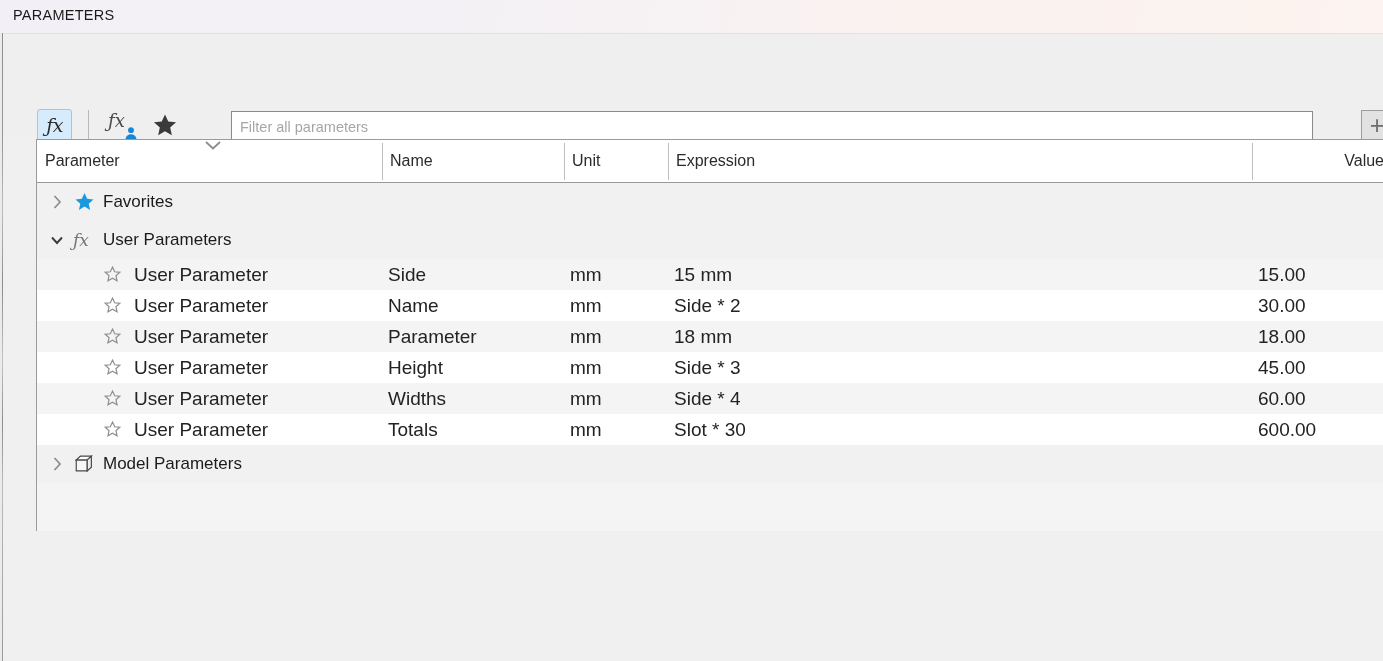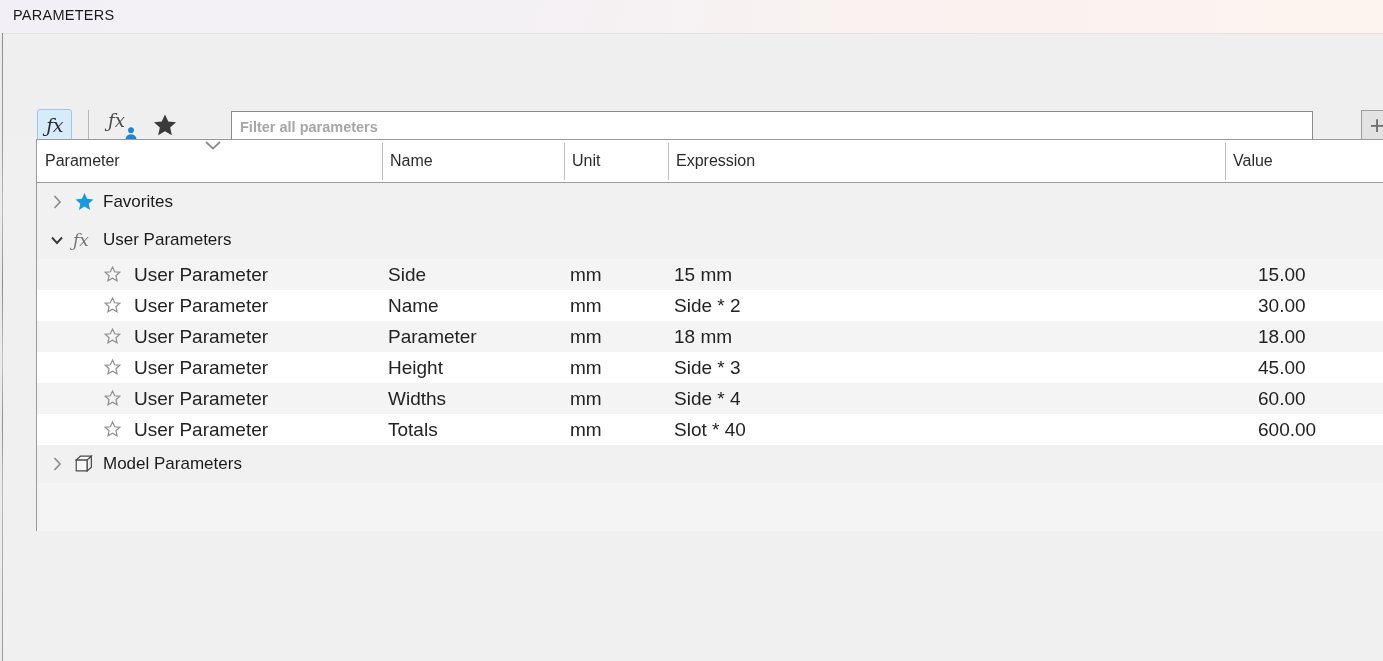"Filter all parameters" .filter-input { font-weight: bold -> none }
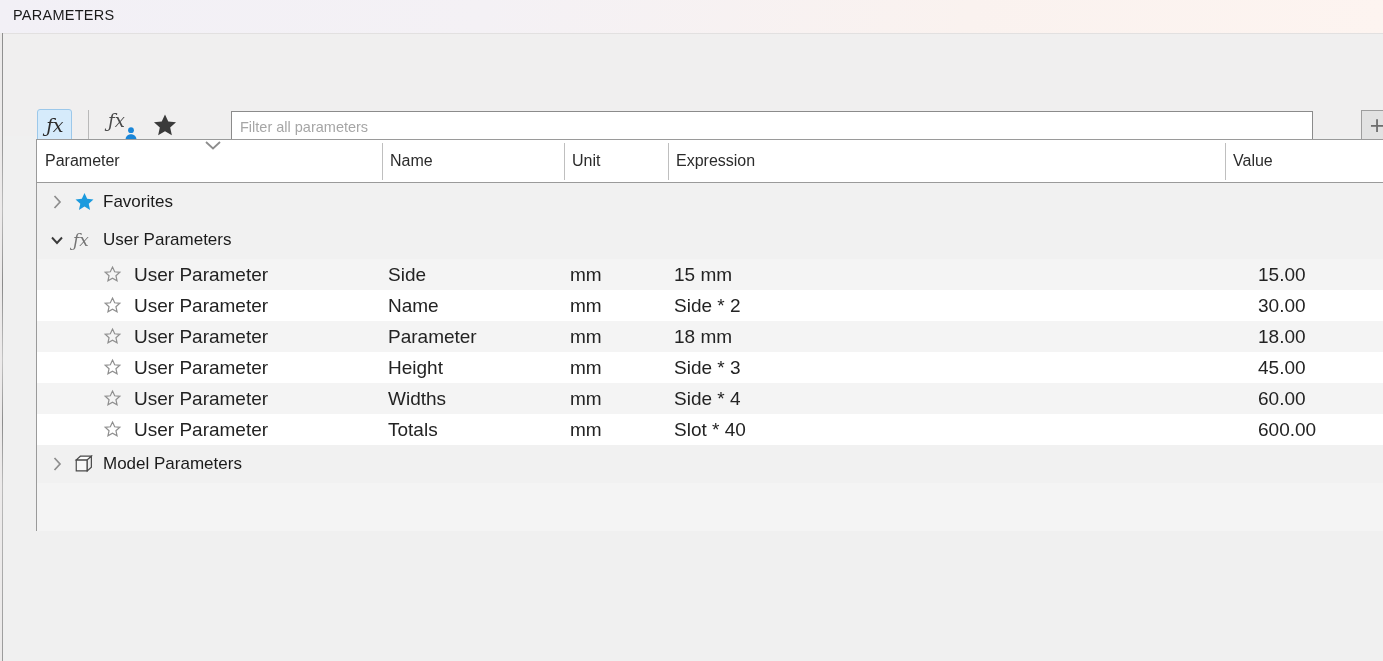"Value" div.th { justify-content: none -> flex-end; left: 1188px -> 1215px }
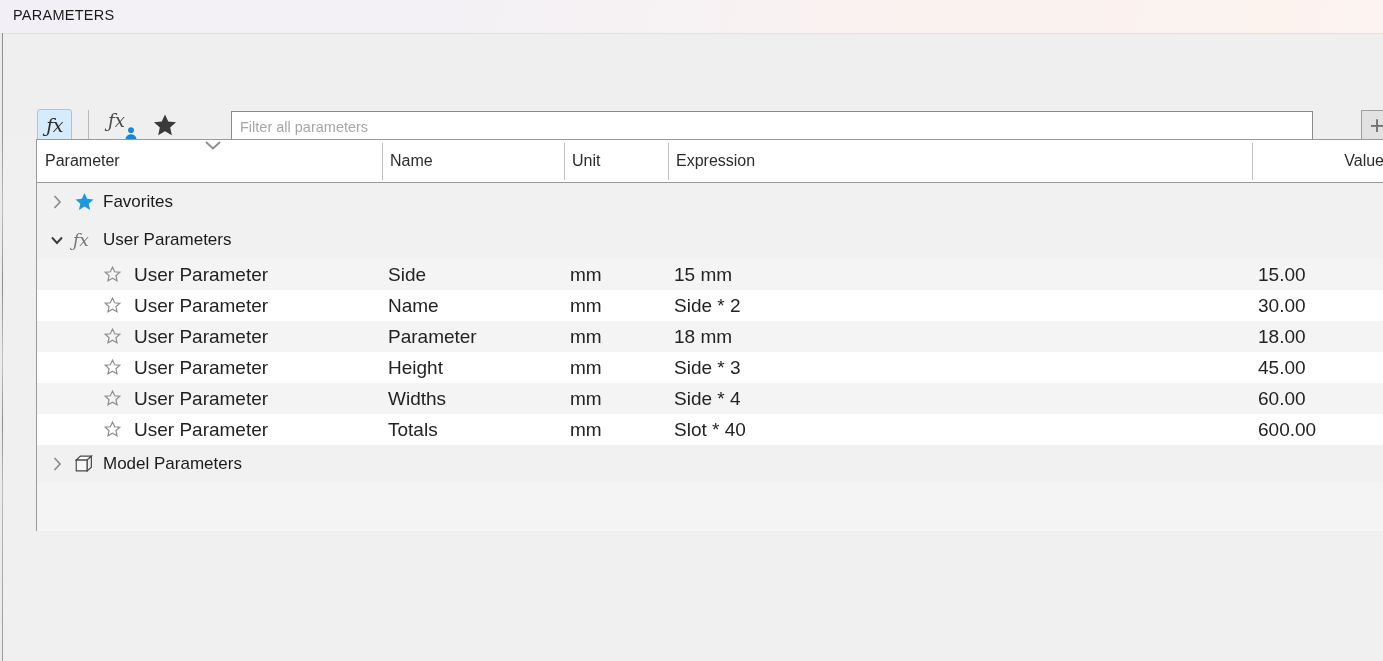"Slot * 40" span.c-expr { text: 40 -> 30 }
